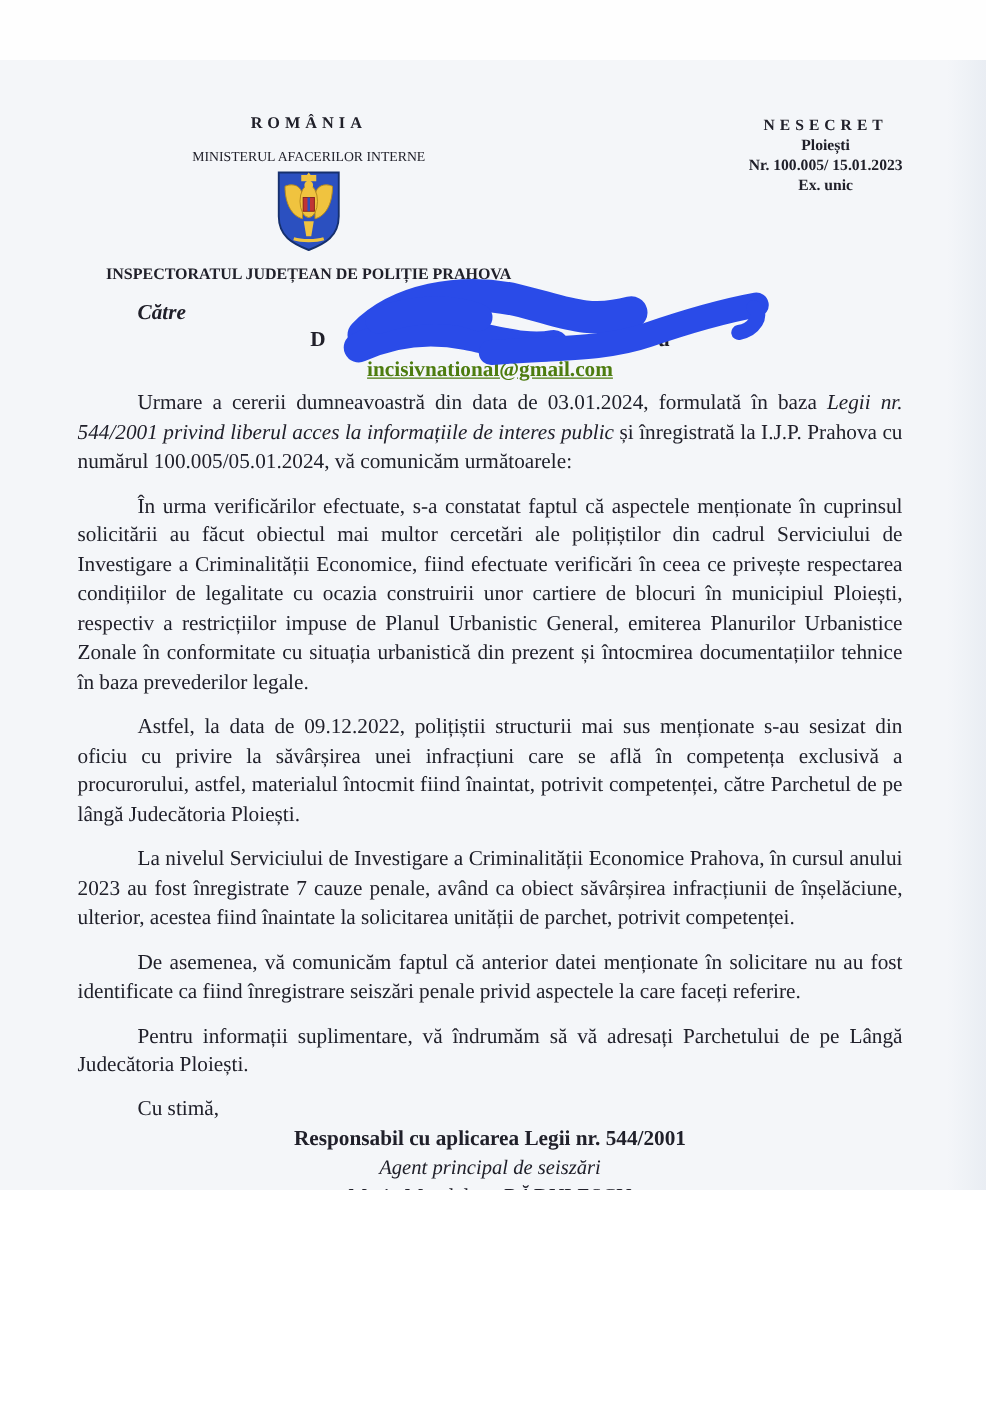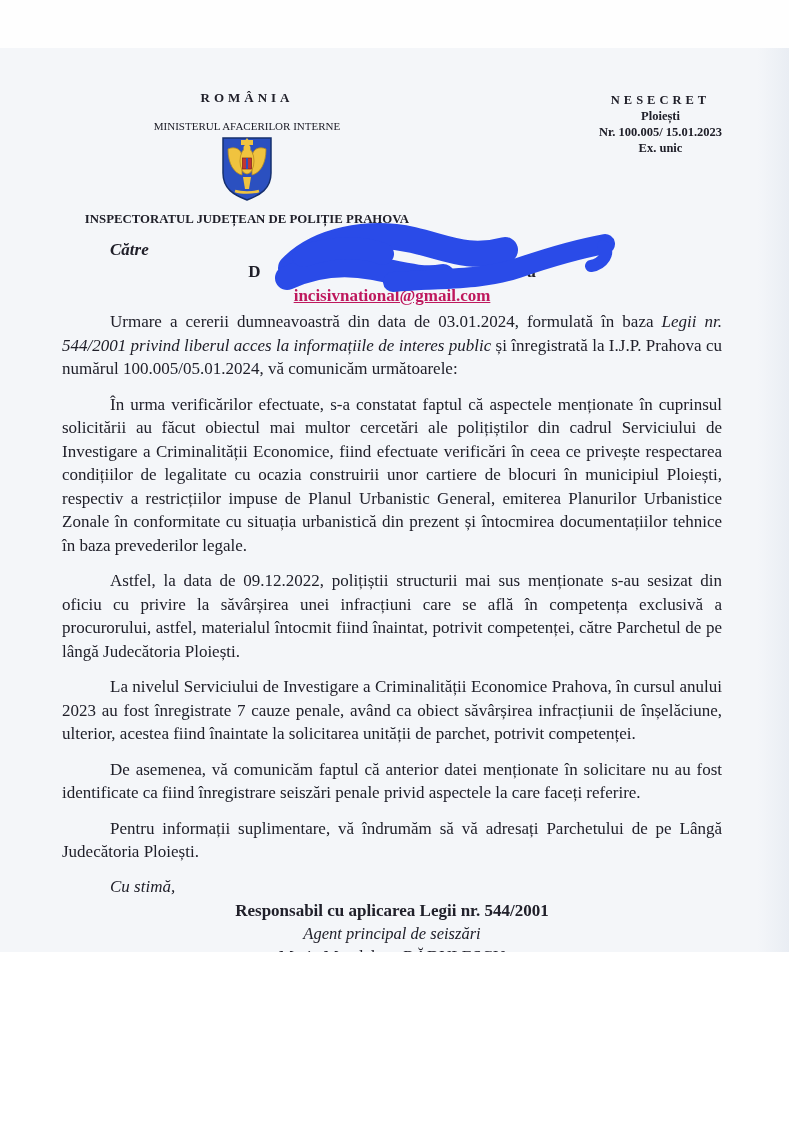"incisivnational@gmail.com" .email-line a { color: #be185d -> #4d7c0f }
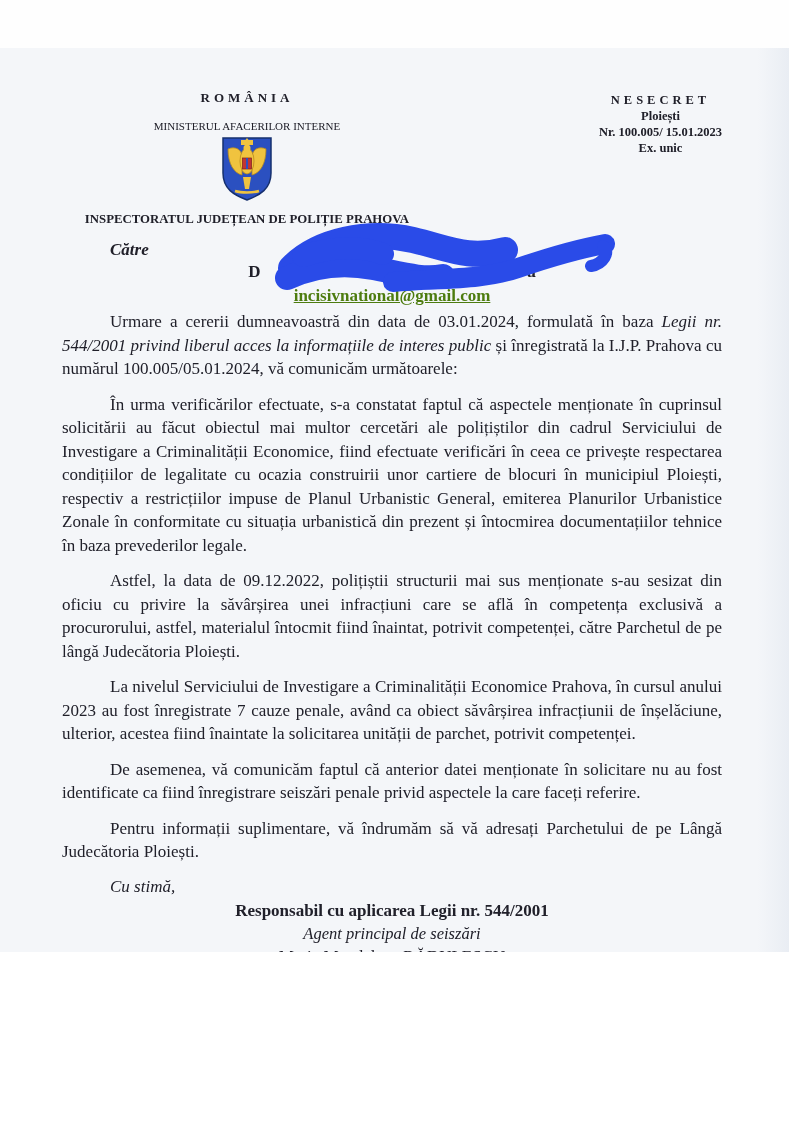"Cu stimă," .closing-line { font-style: italic -> none }
